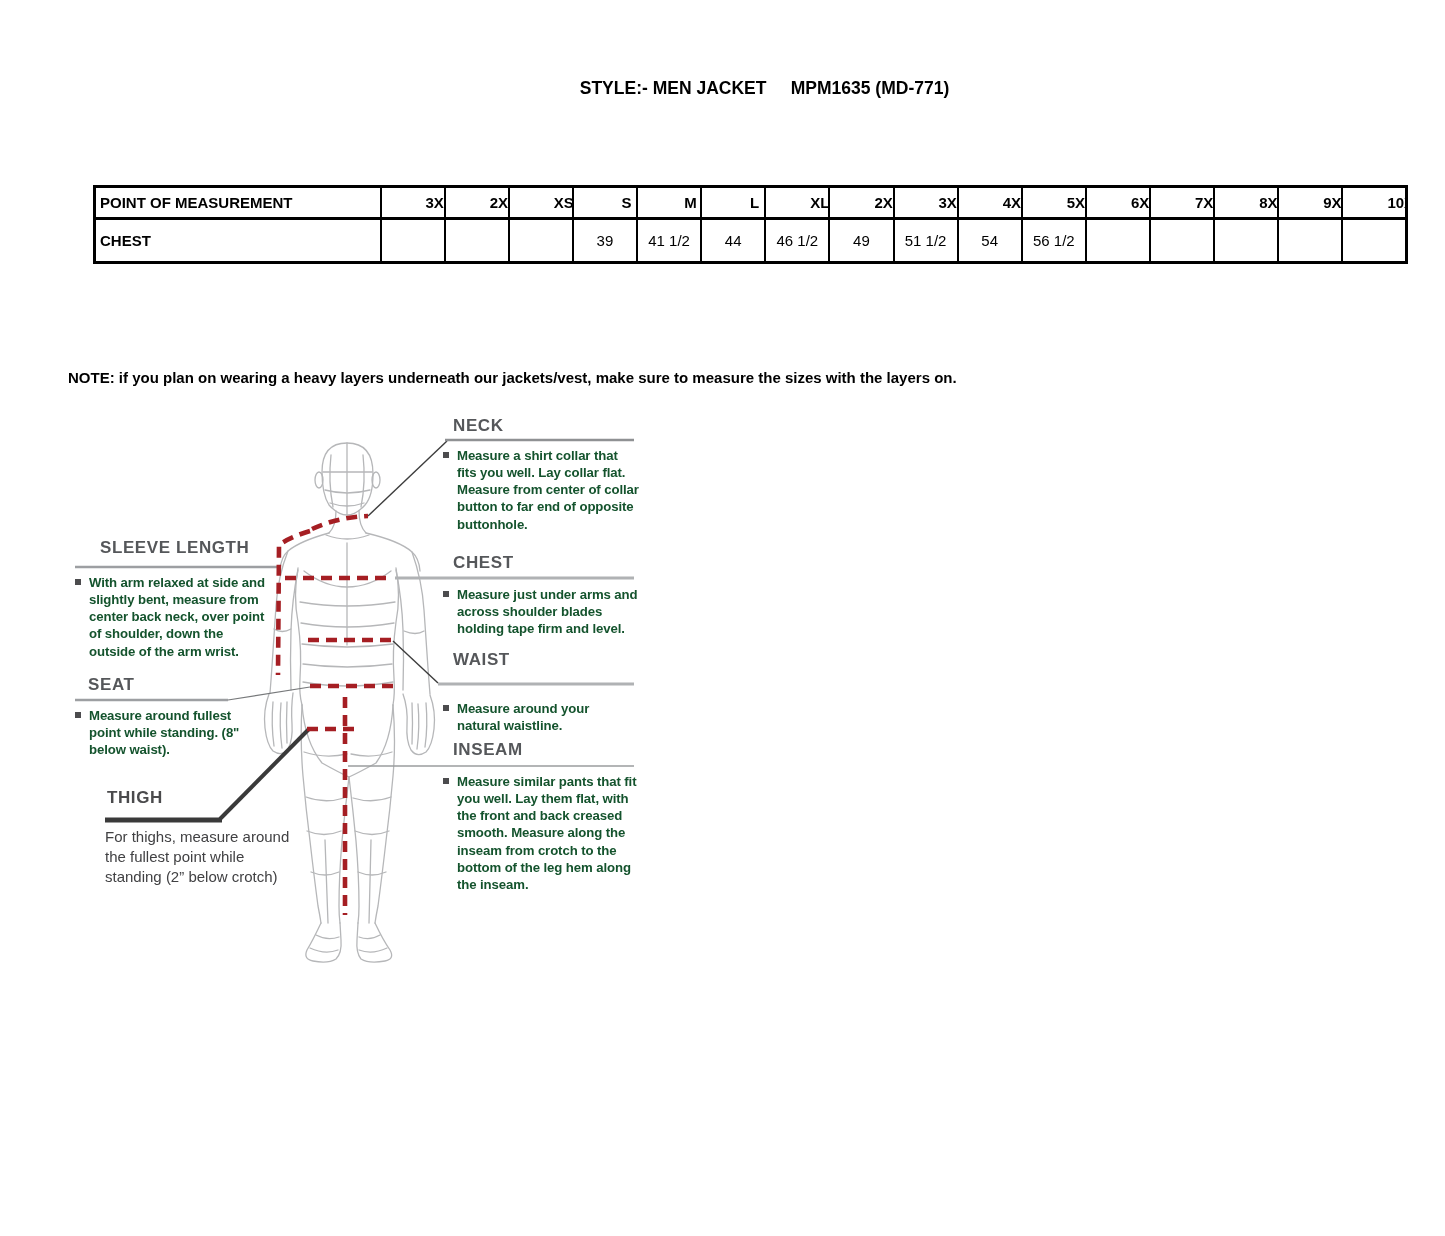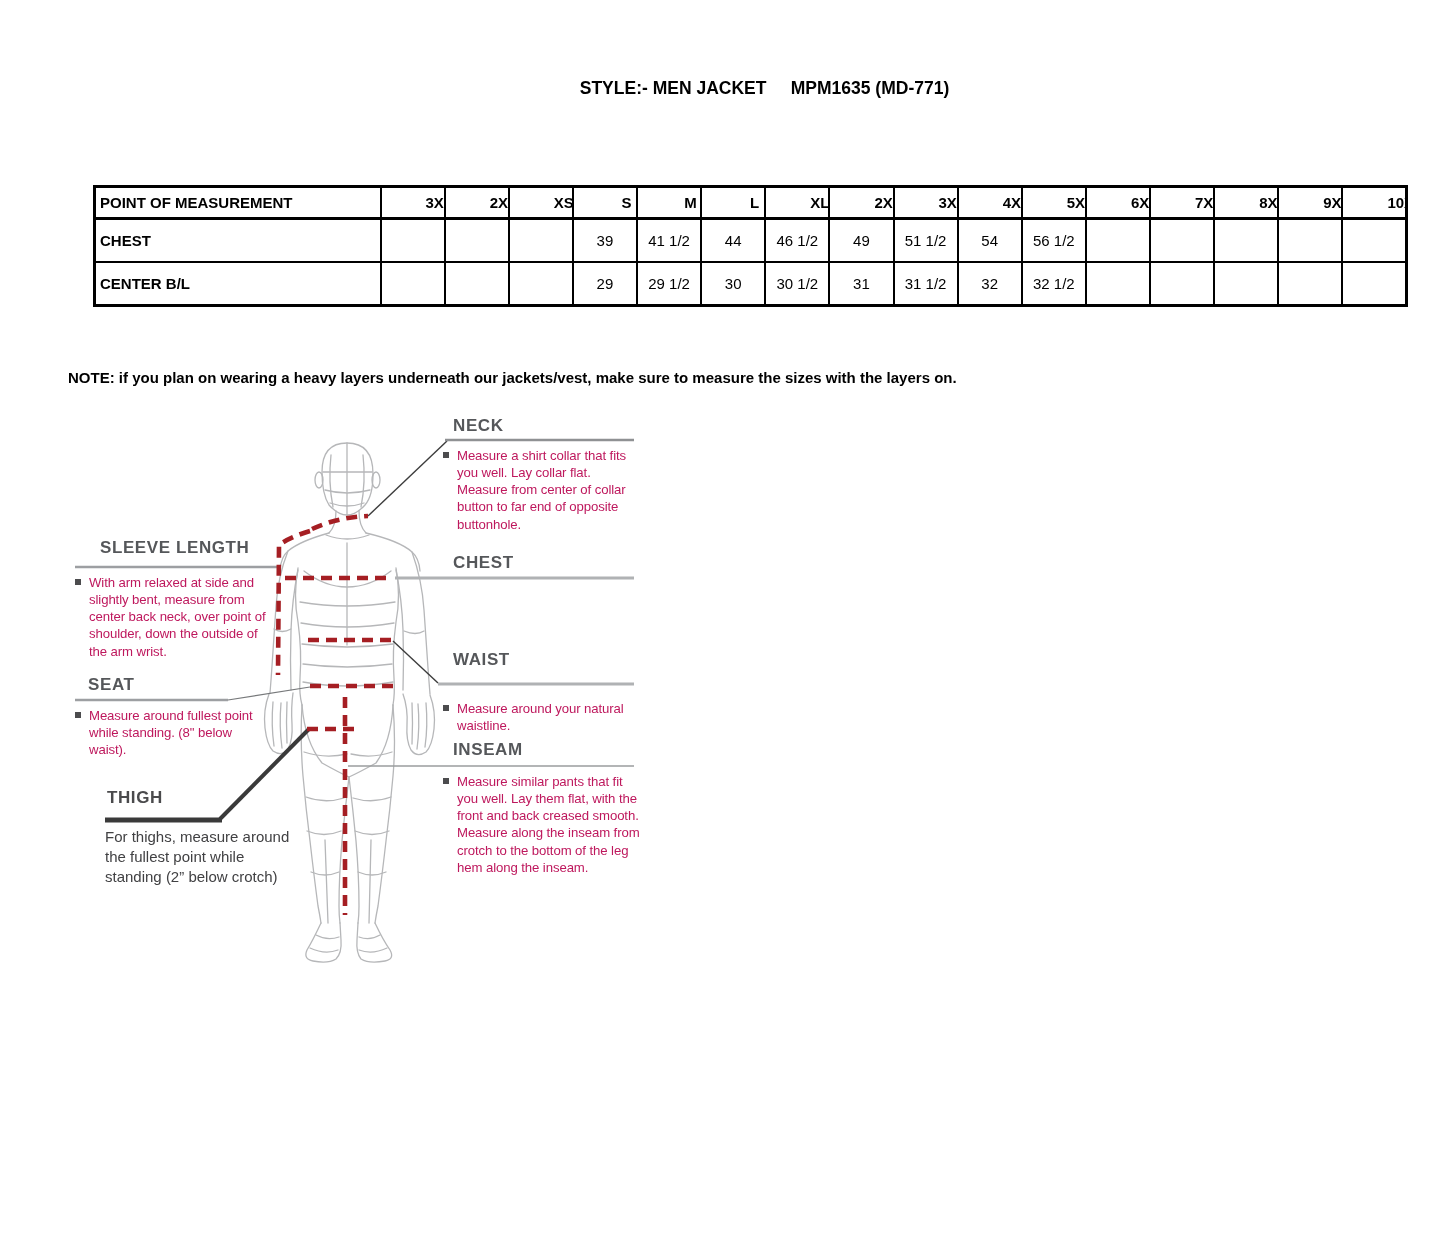"CENTER B/L" tr { html: <tr> <td>CENTER B/L</td> <td></td> <td></td> <td></td> <td>29</td> <td>29 1/2</td> <td>30</td> <td>30 1/2</td> <td>31</td> <td>31 1/2</td> <td>32</td> <td>32 1/2</td> <td></td> <td></td> <td></td> <td></td> <td></td> </tr> -> none }
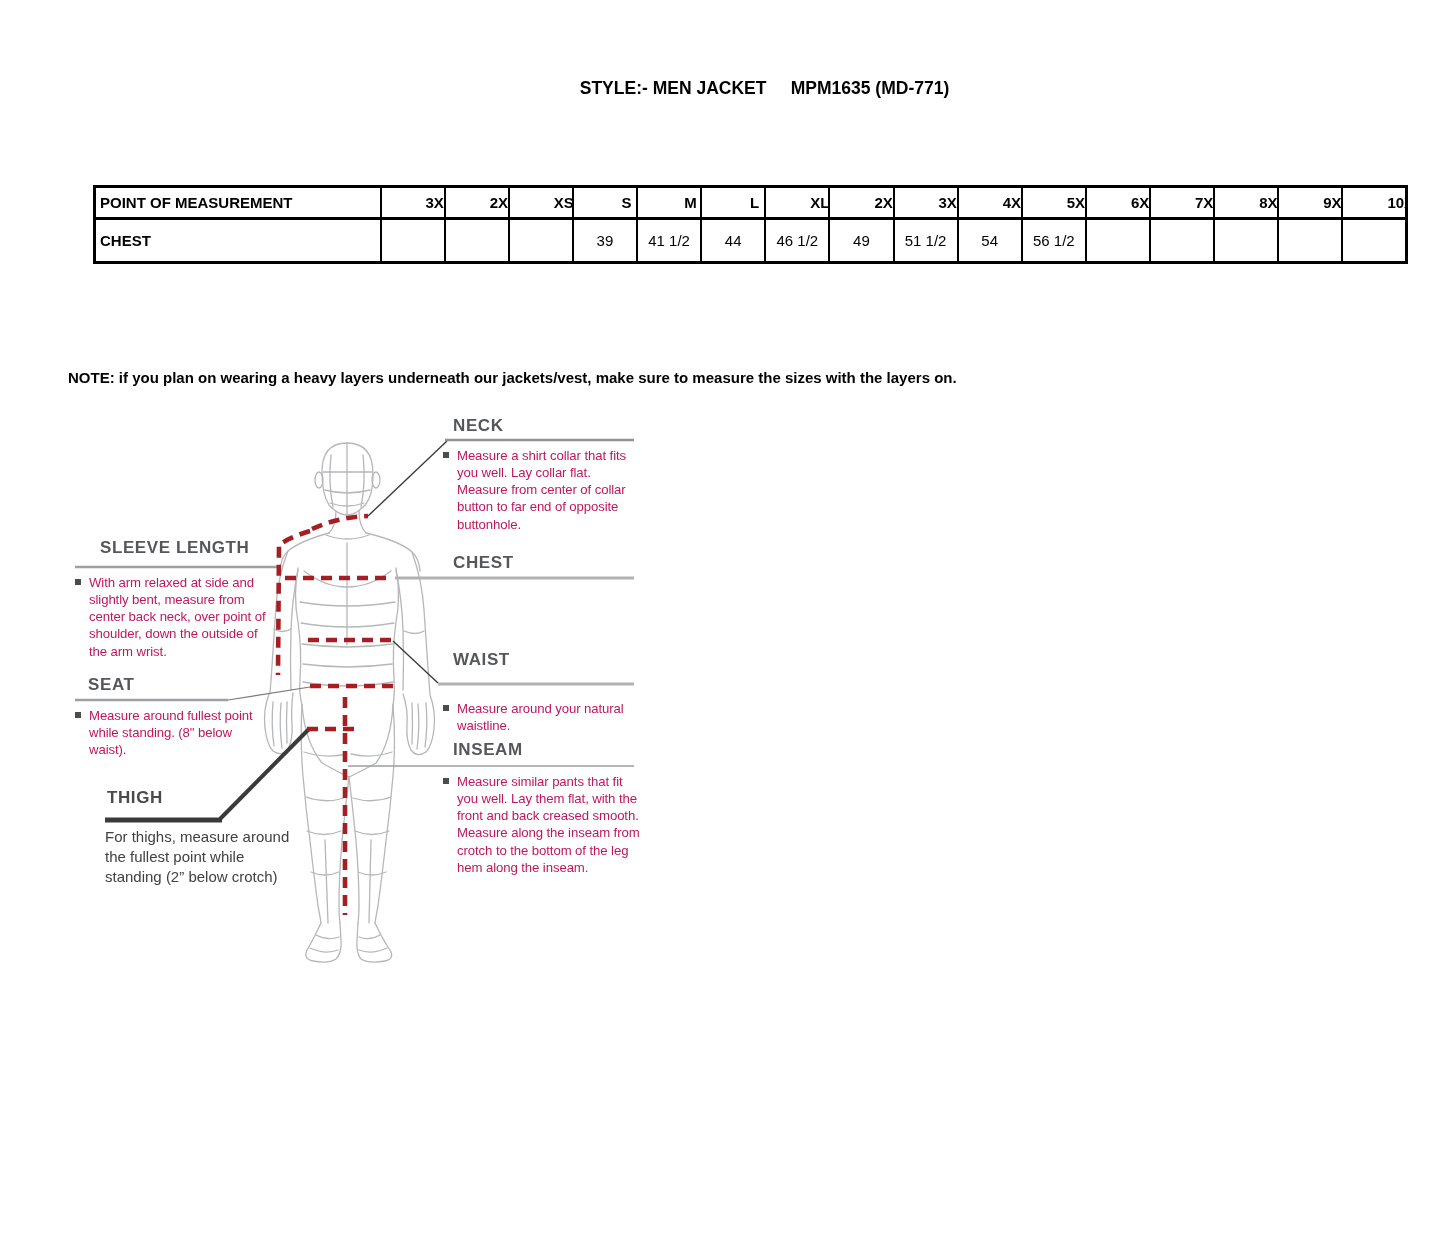"Measure a shirt collar that" .ddesc { color: #be185d -> #14532d; font-weight: none -> bold }
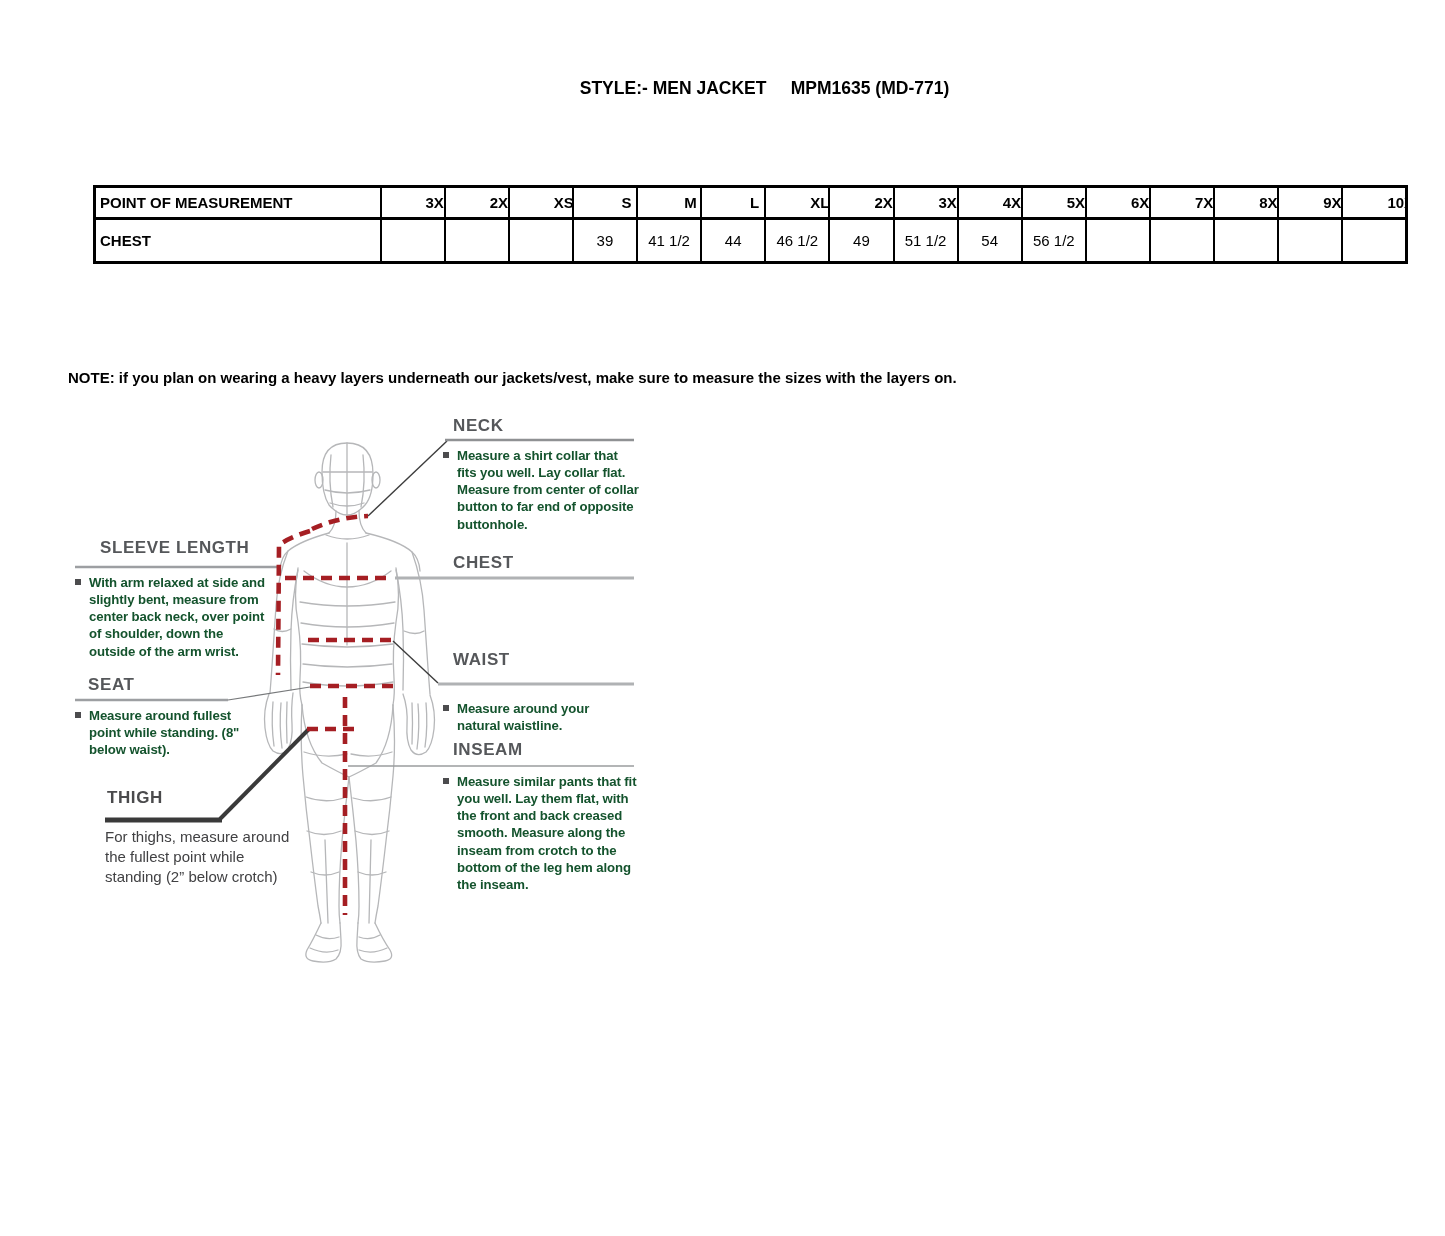"Measure just under arms and" div.ddesc { html: none -> <div> <span></span> <span>Measure just under arms and across shoulder blades holding tape firm and level.</span> </div> }
